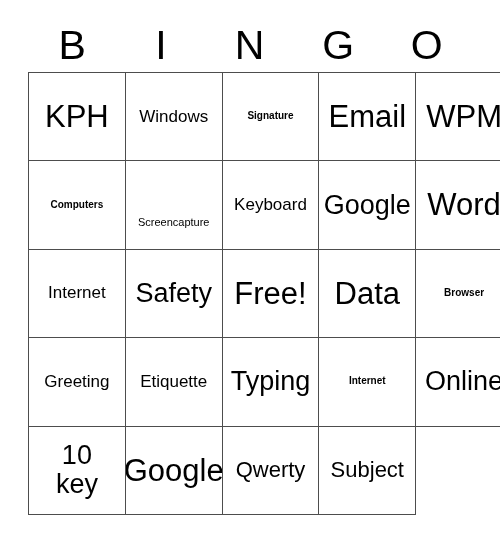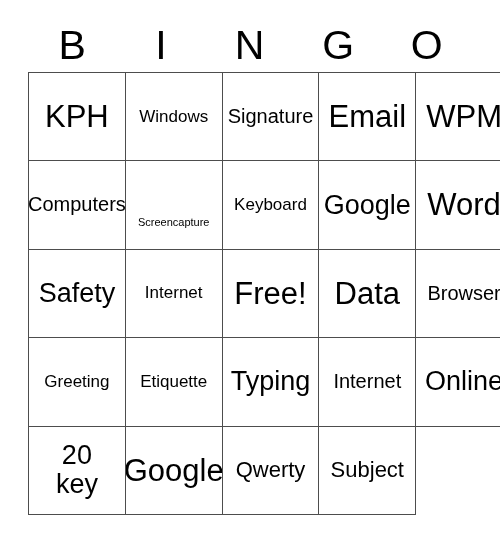"Signature" .sz-sm .cell-text { font-size: 20px -> 10px; font-weight: none -> bold }
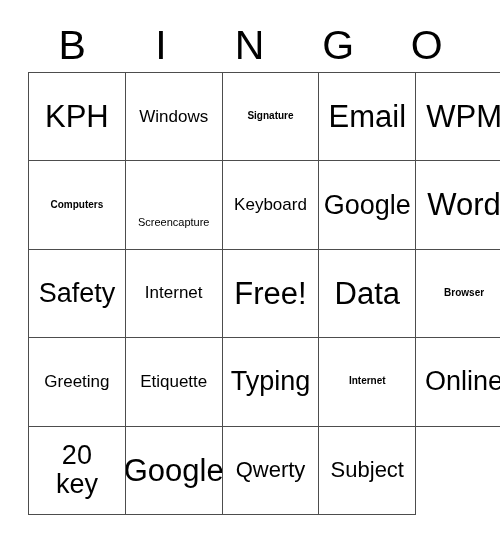"Safety" div.bingo-cell { order: before "Internet" -> after "Internet" }
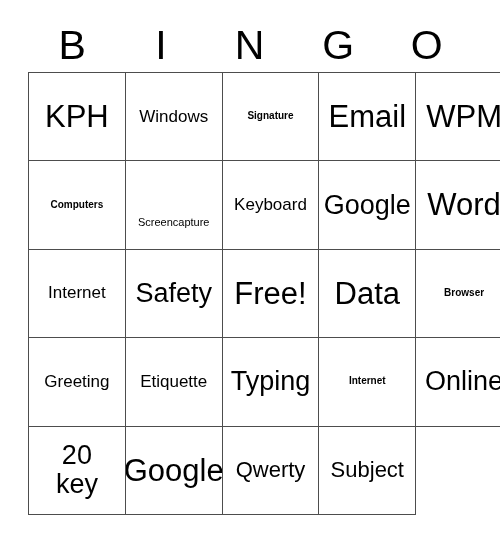"20" span.cell-text { text: 20 -> 10 }
